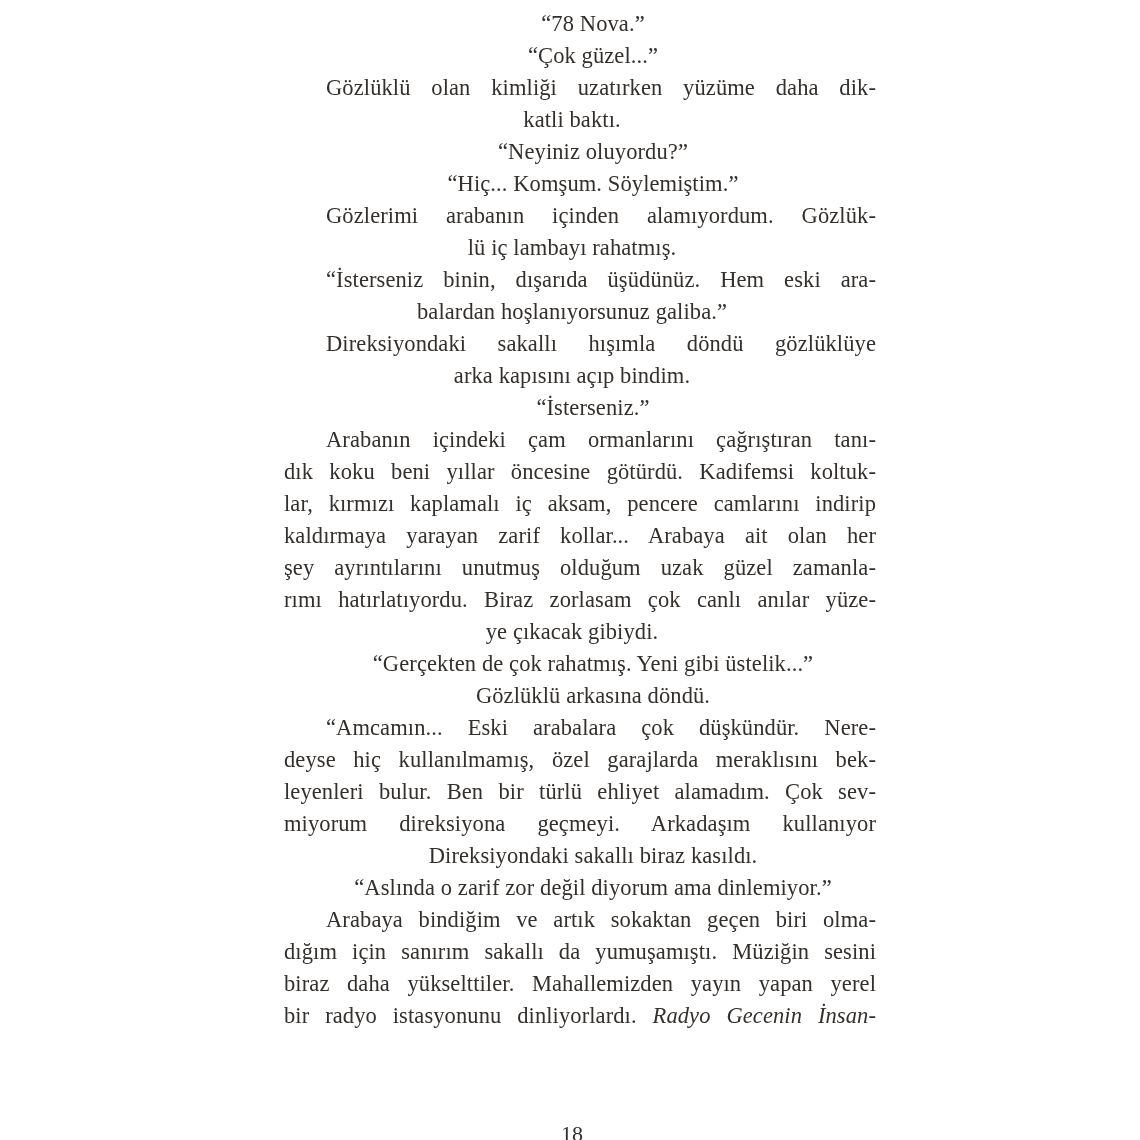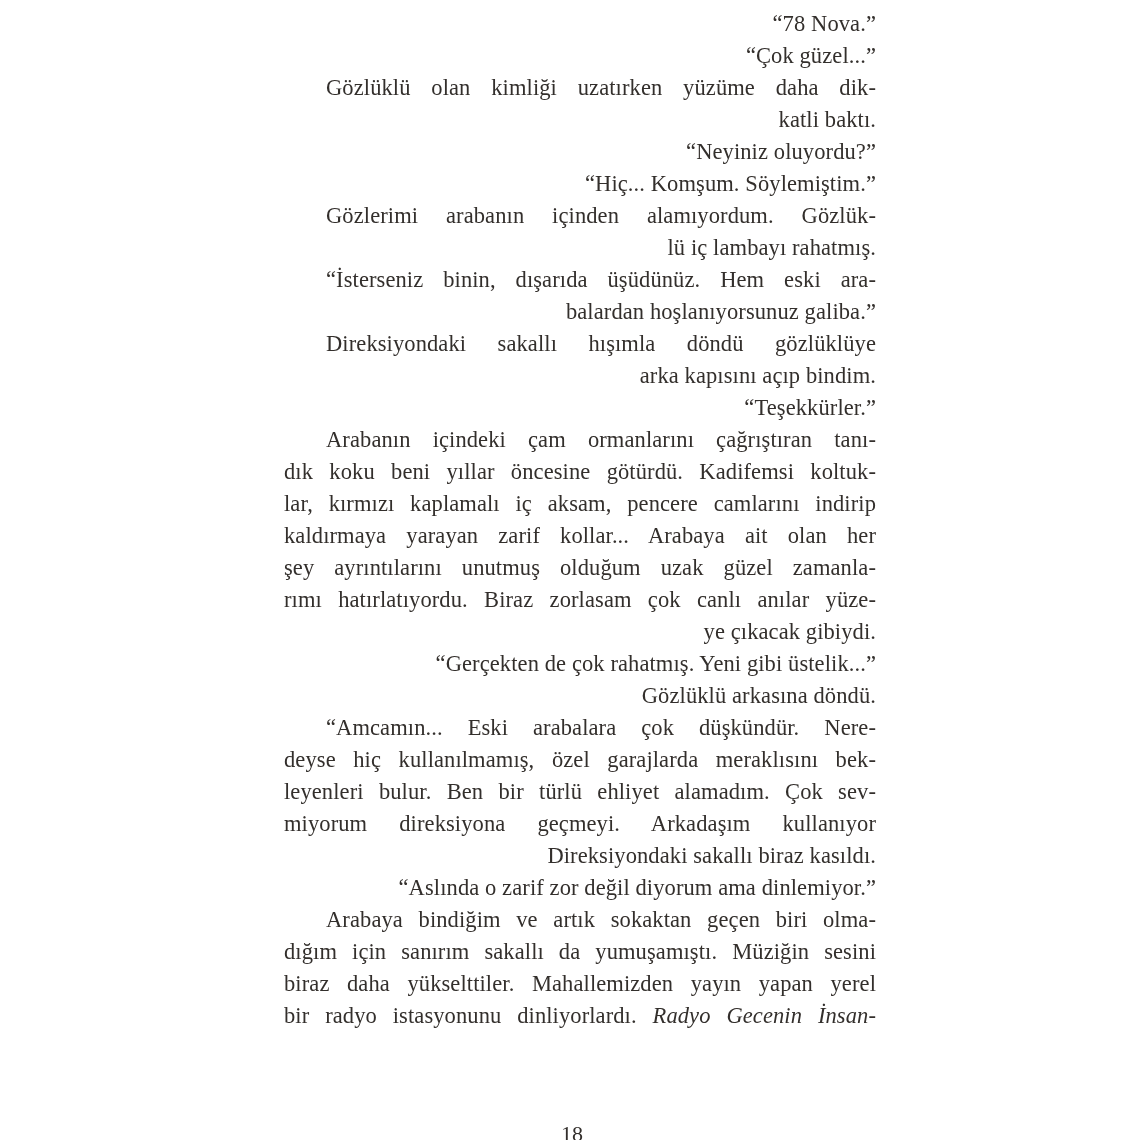"“78 Nova.”" .line { text-align: right -> center }
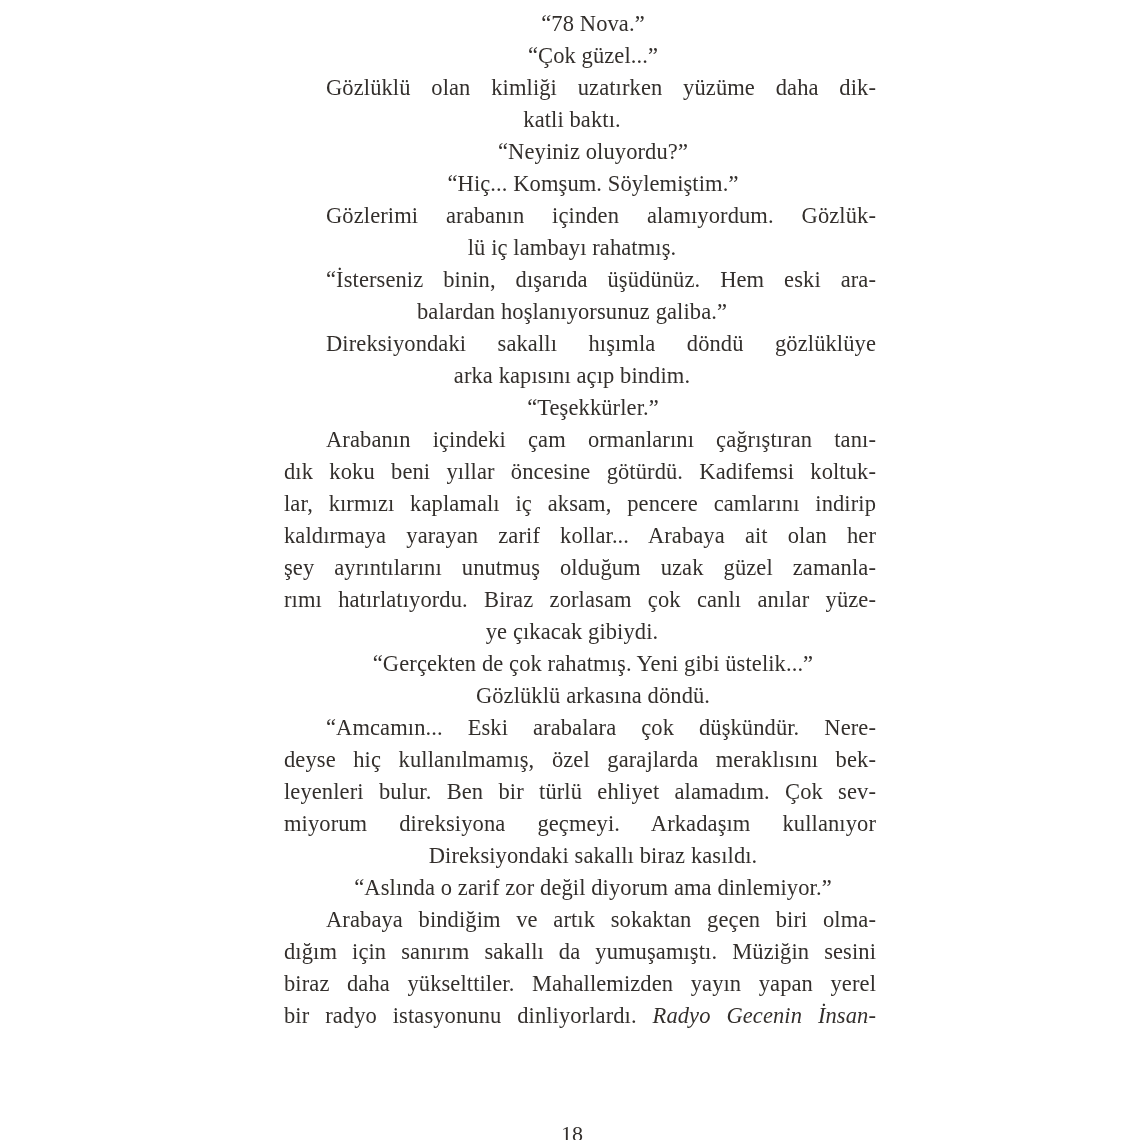"“Teşekkürler.”" span { text: Teşekkürler -> İsterseniz }
